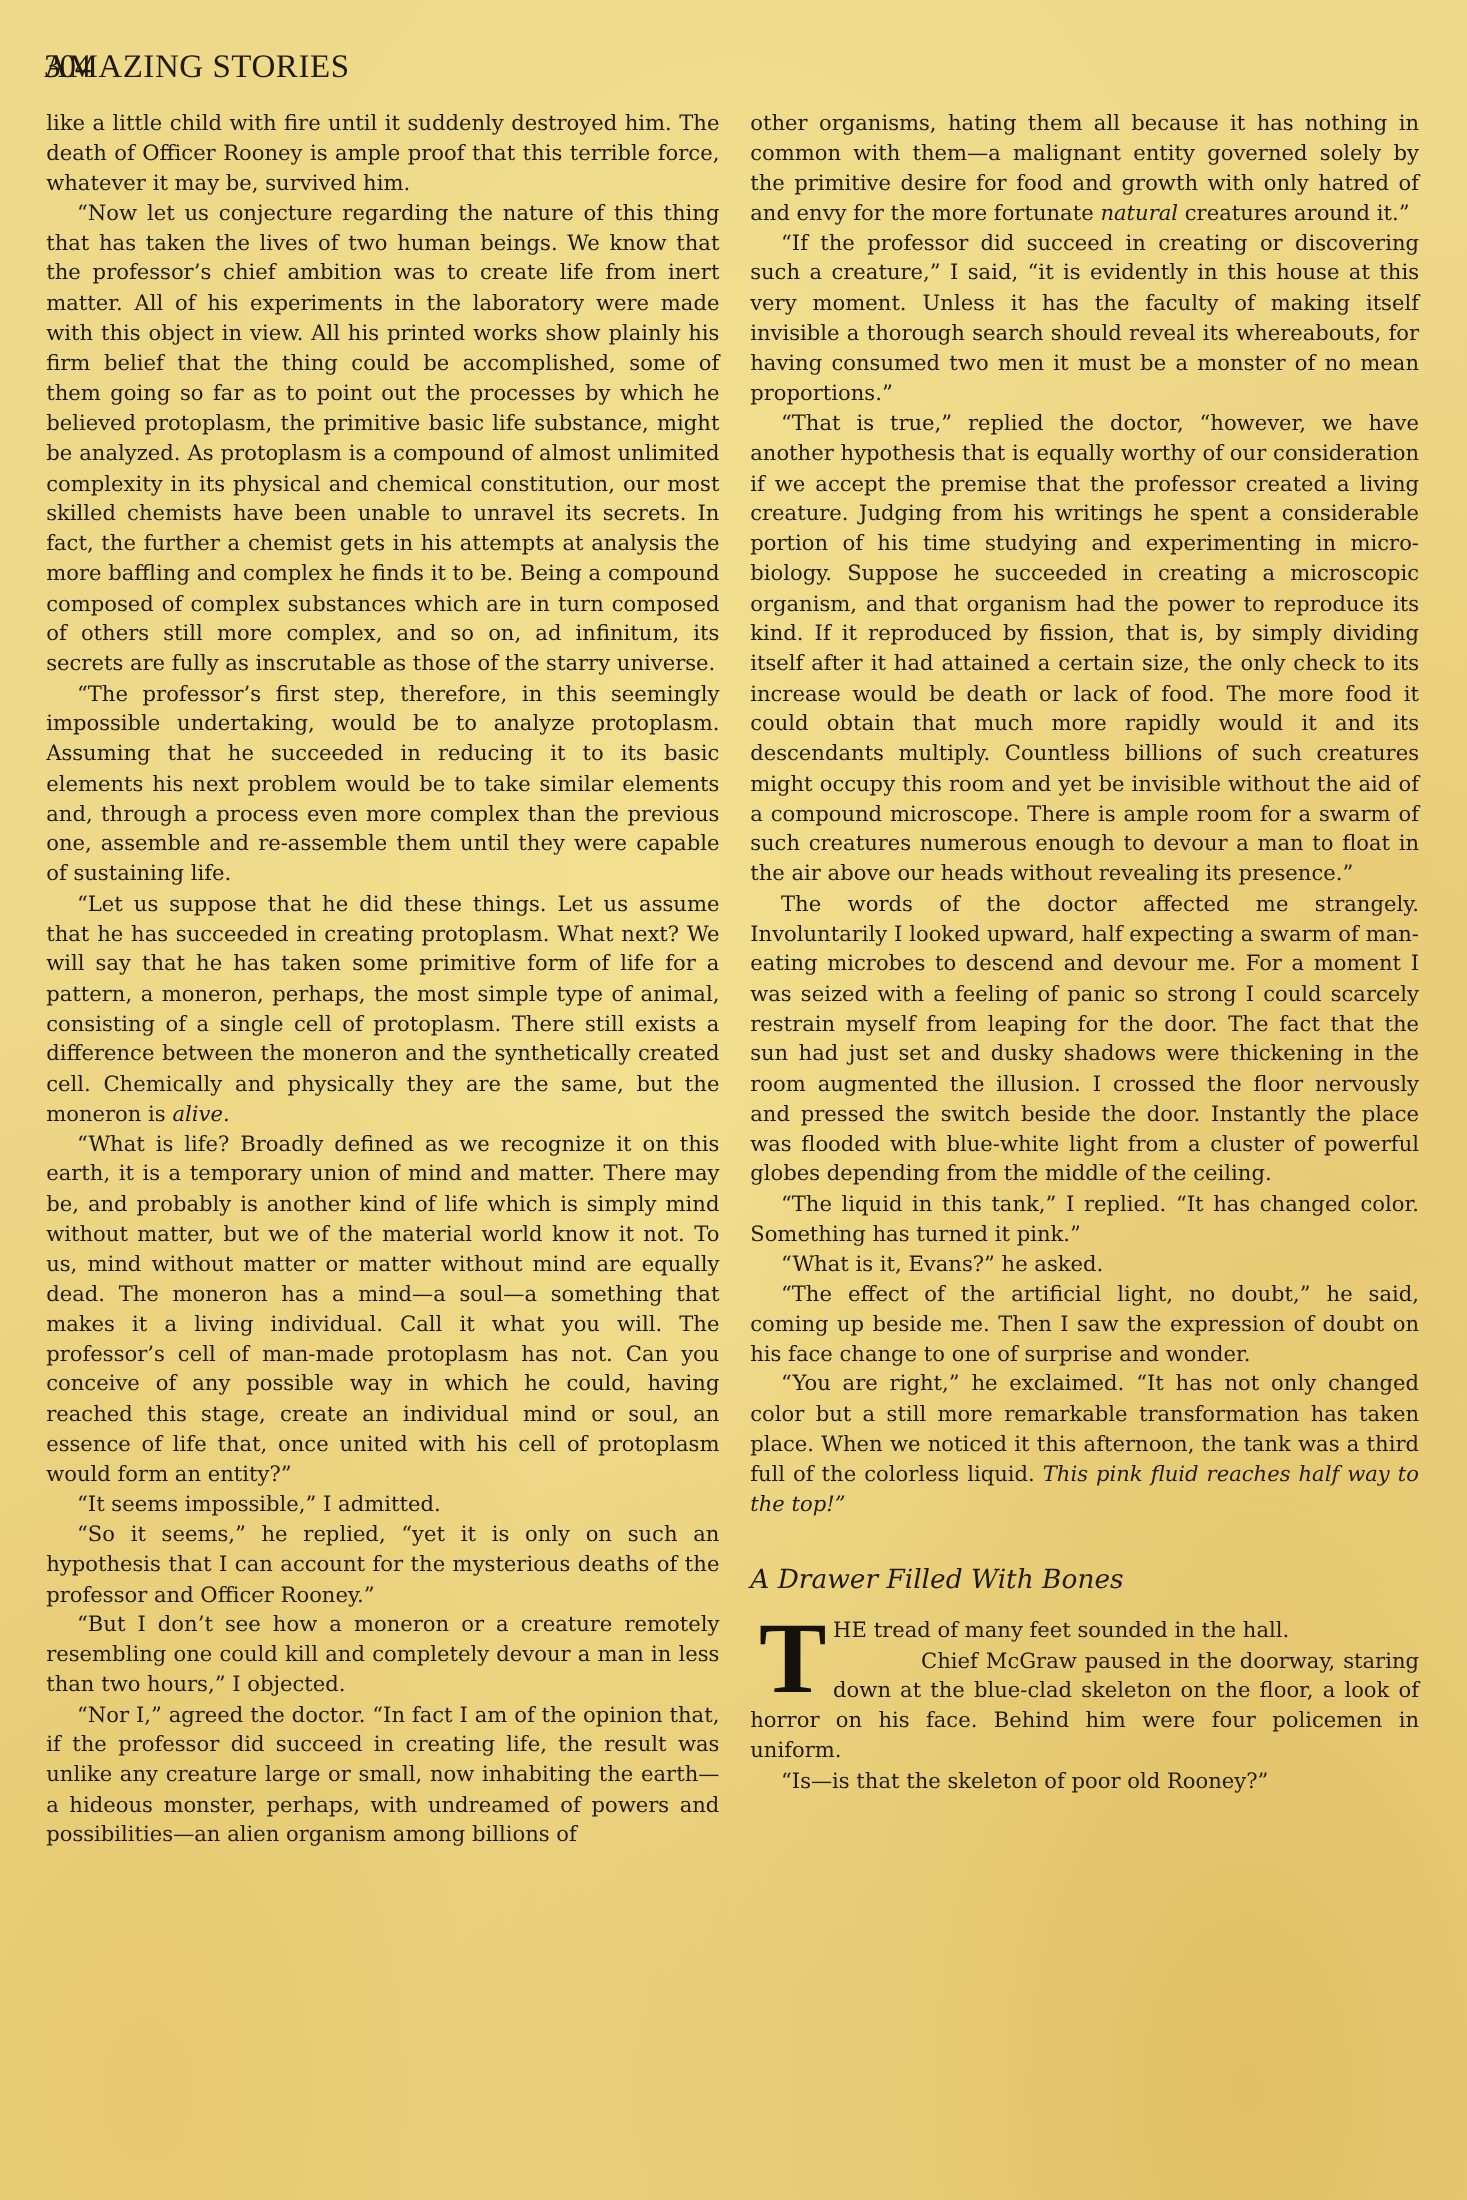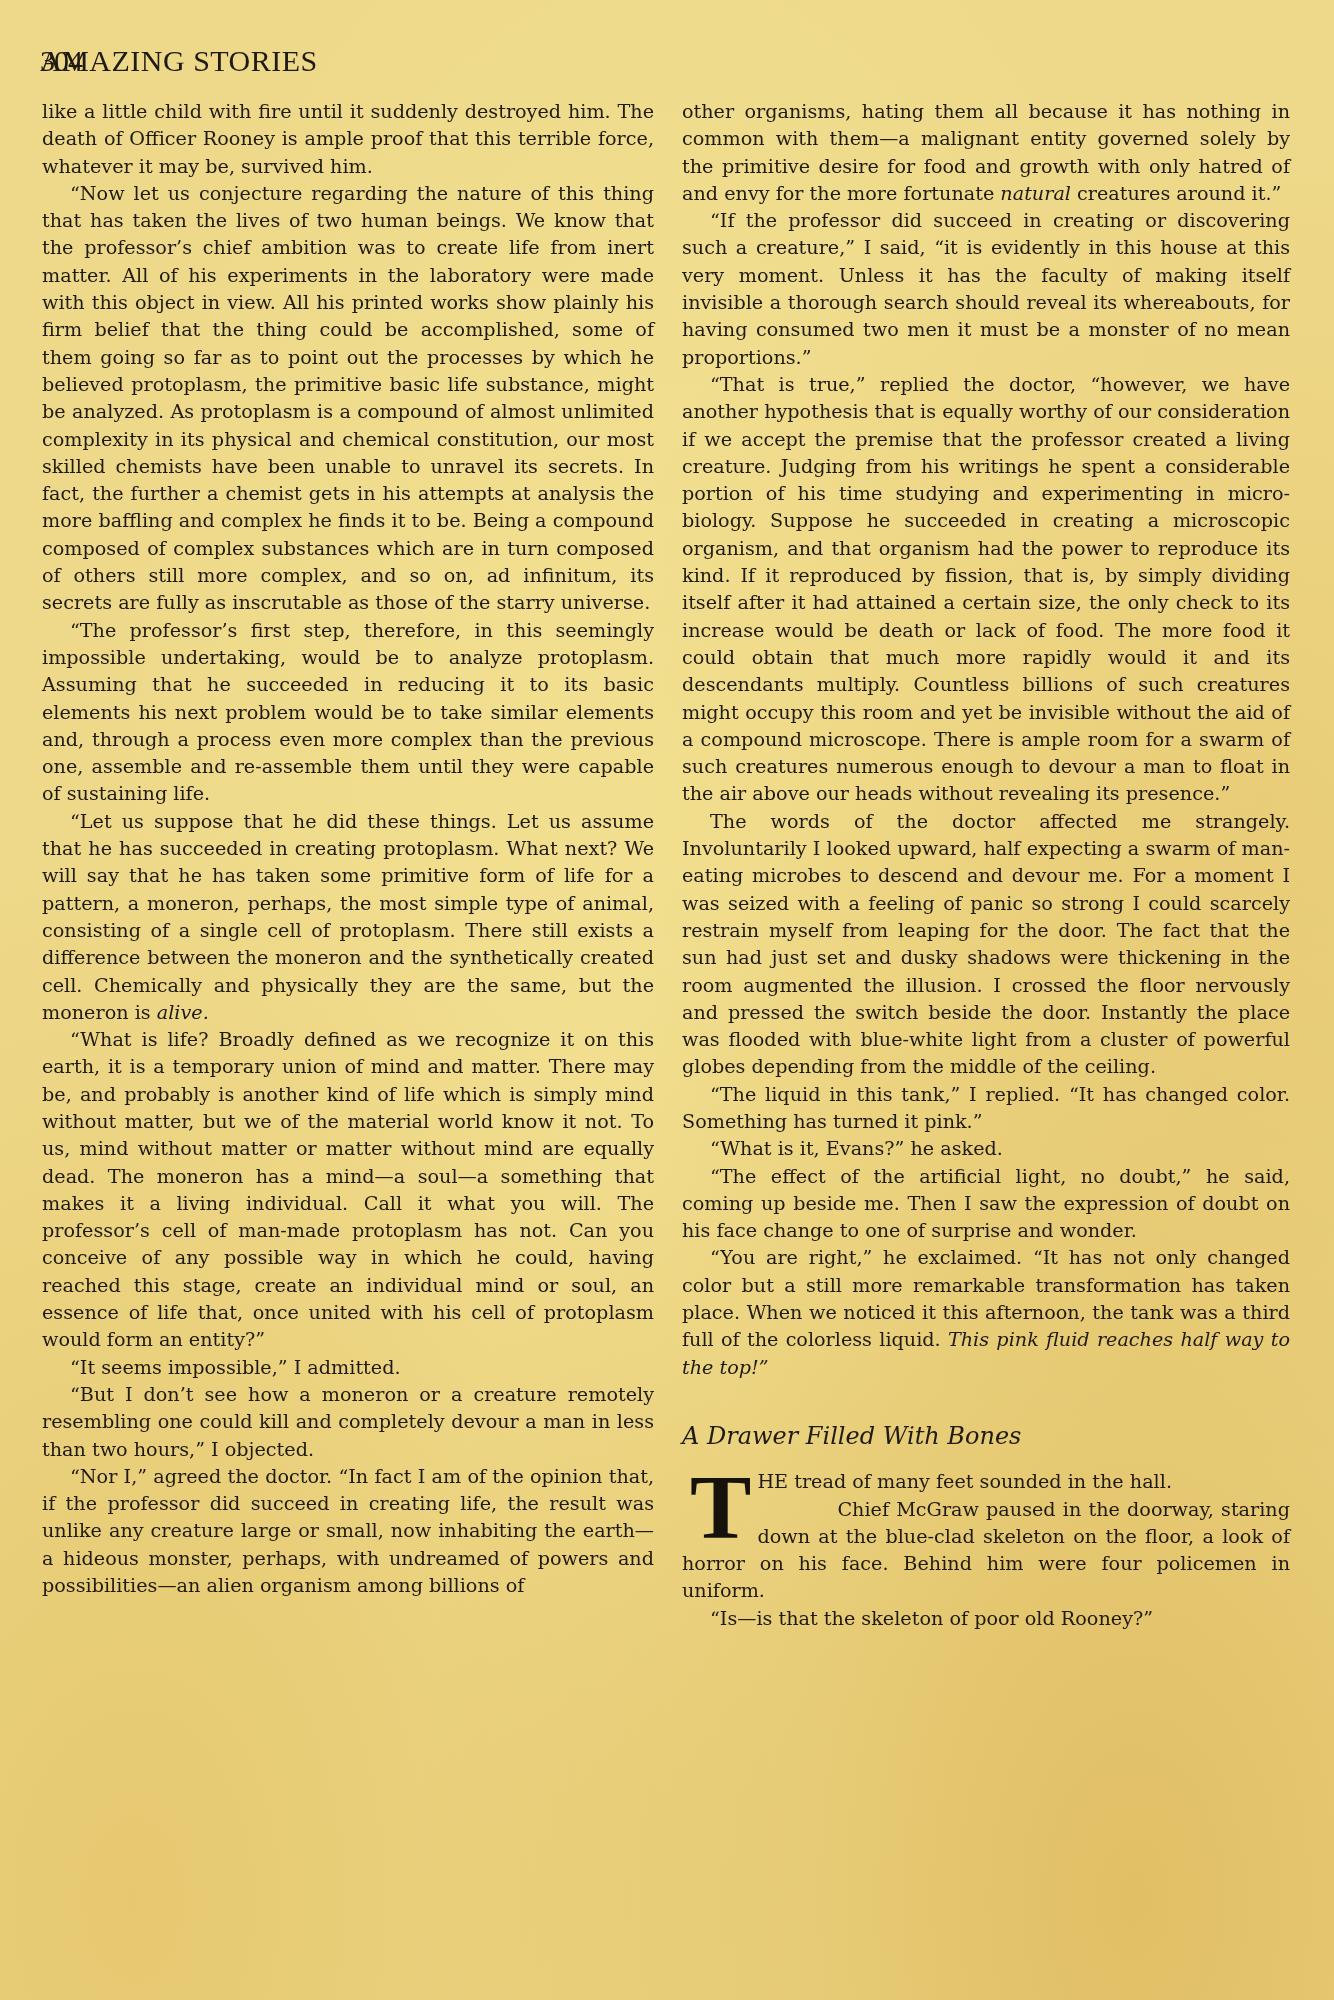"“So it seems,” he replied," p { html: none -> <p>“So it seems,” he replied, “yet it is only on such an hypothesis that I can account for the mysterious deaths of the professor and Officer Rooney.”</p> }
